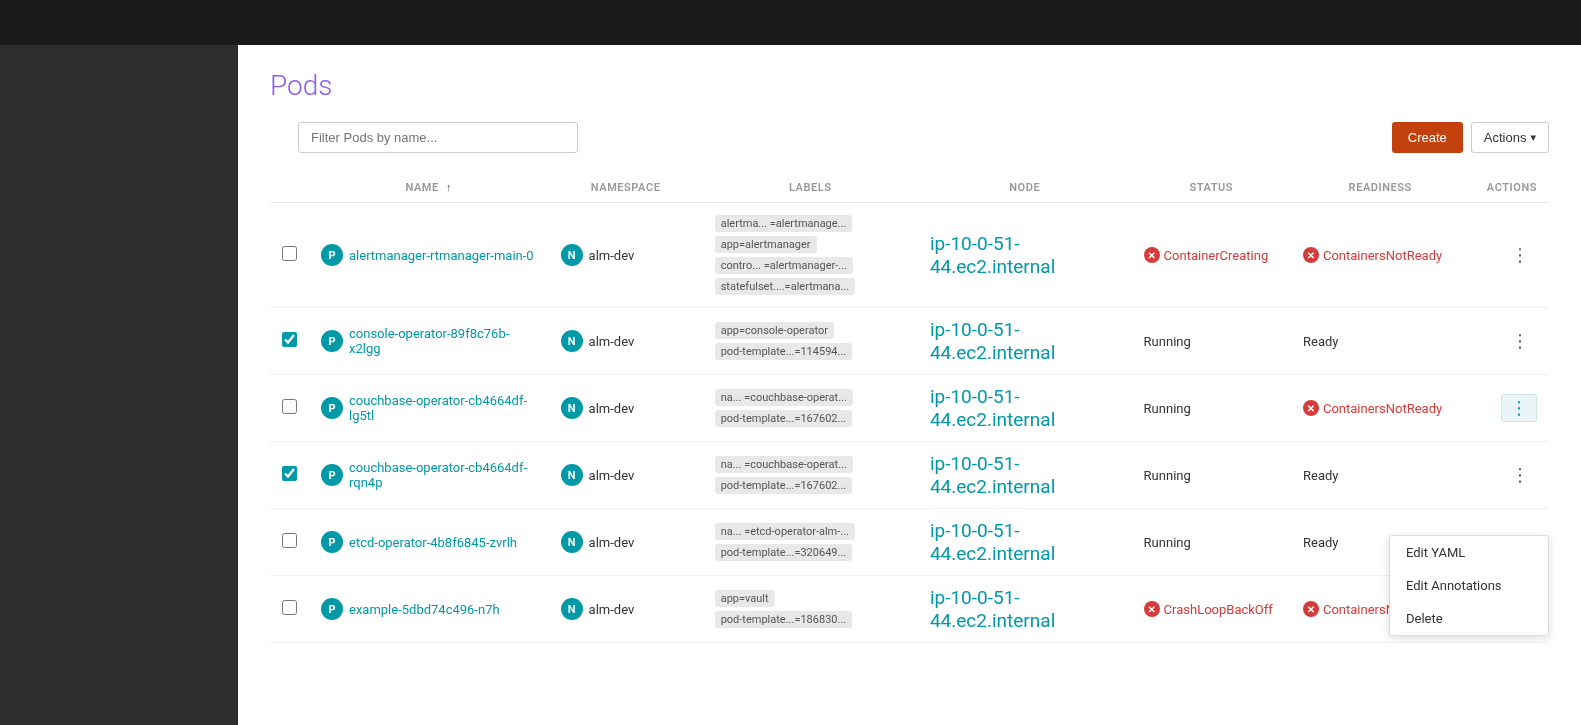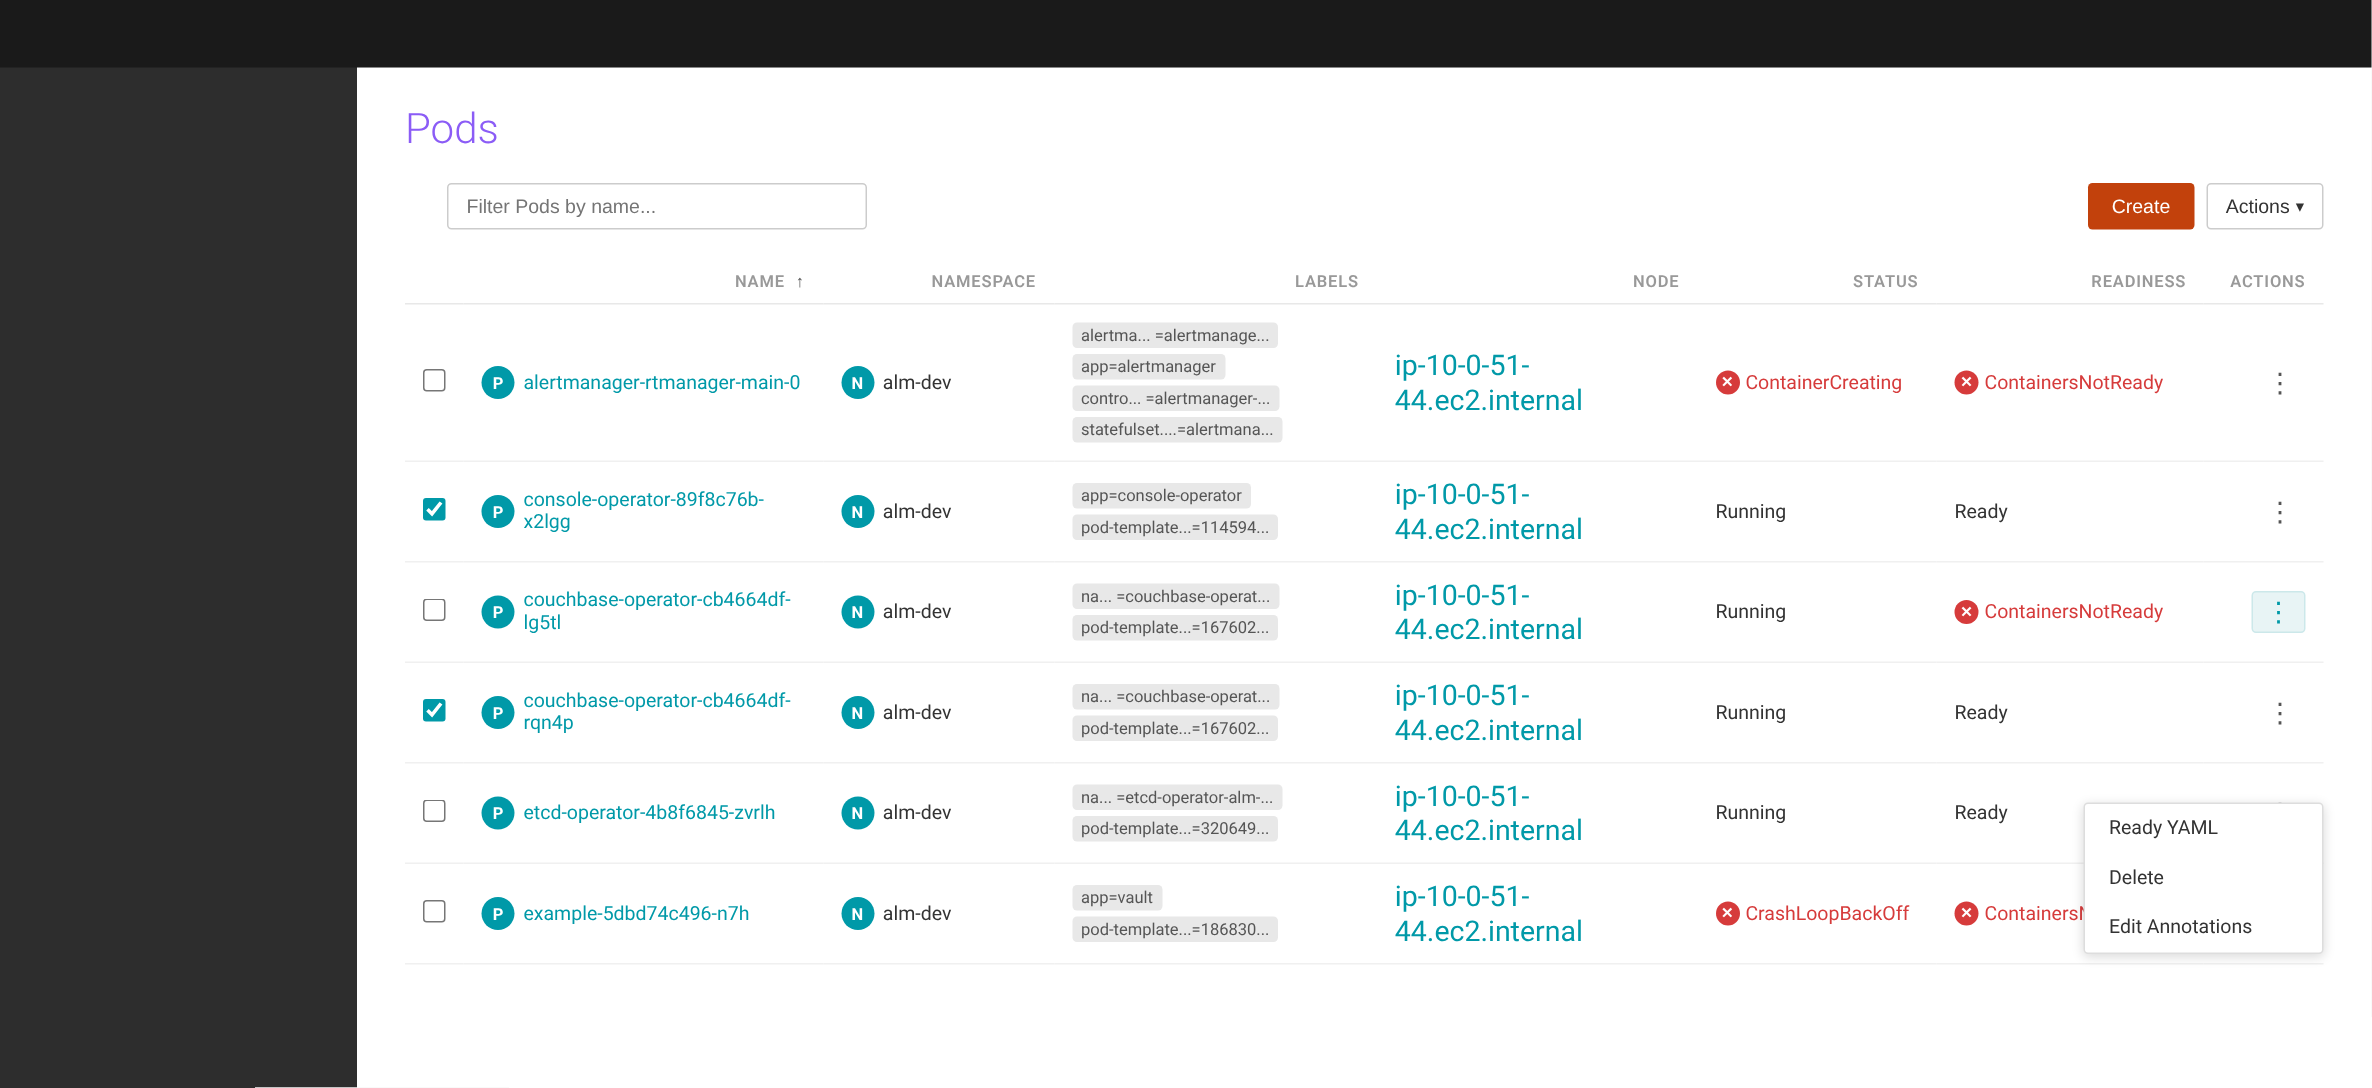"NAME ↑" thead th { text-align: right -> center }
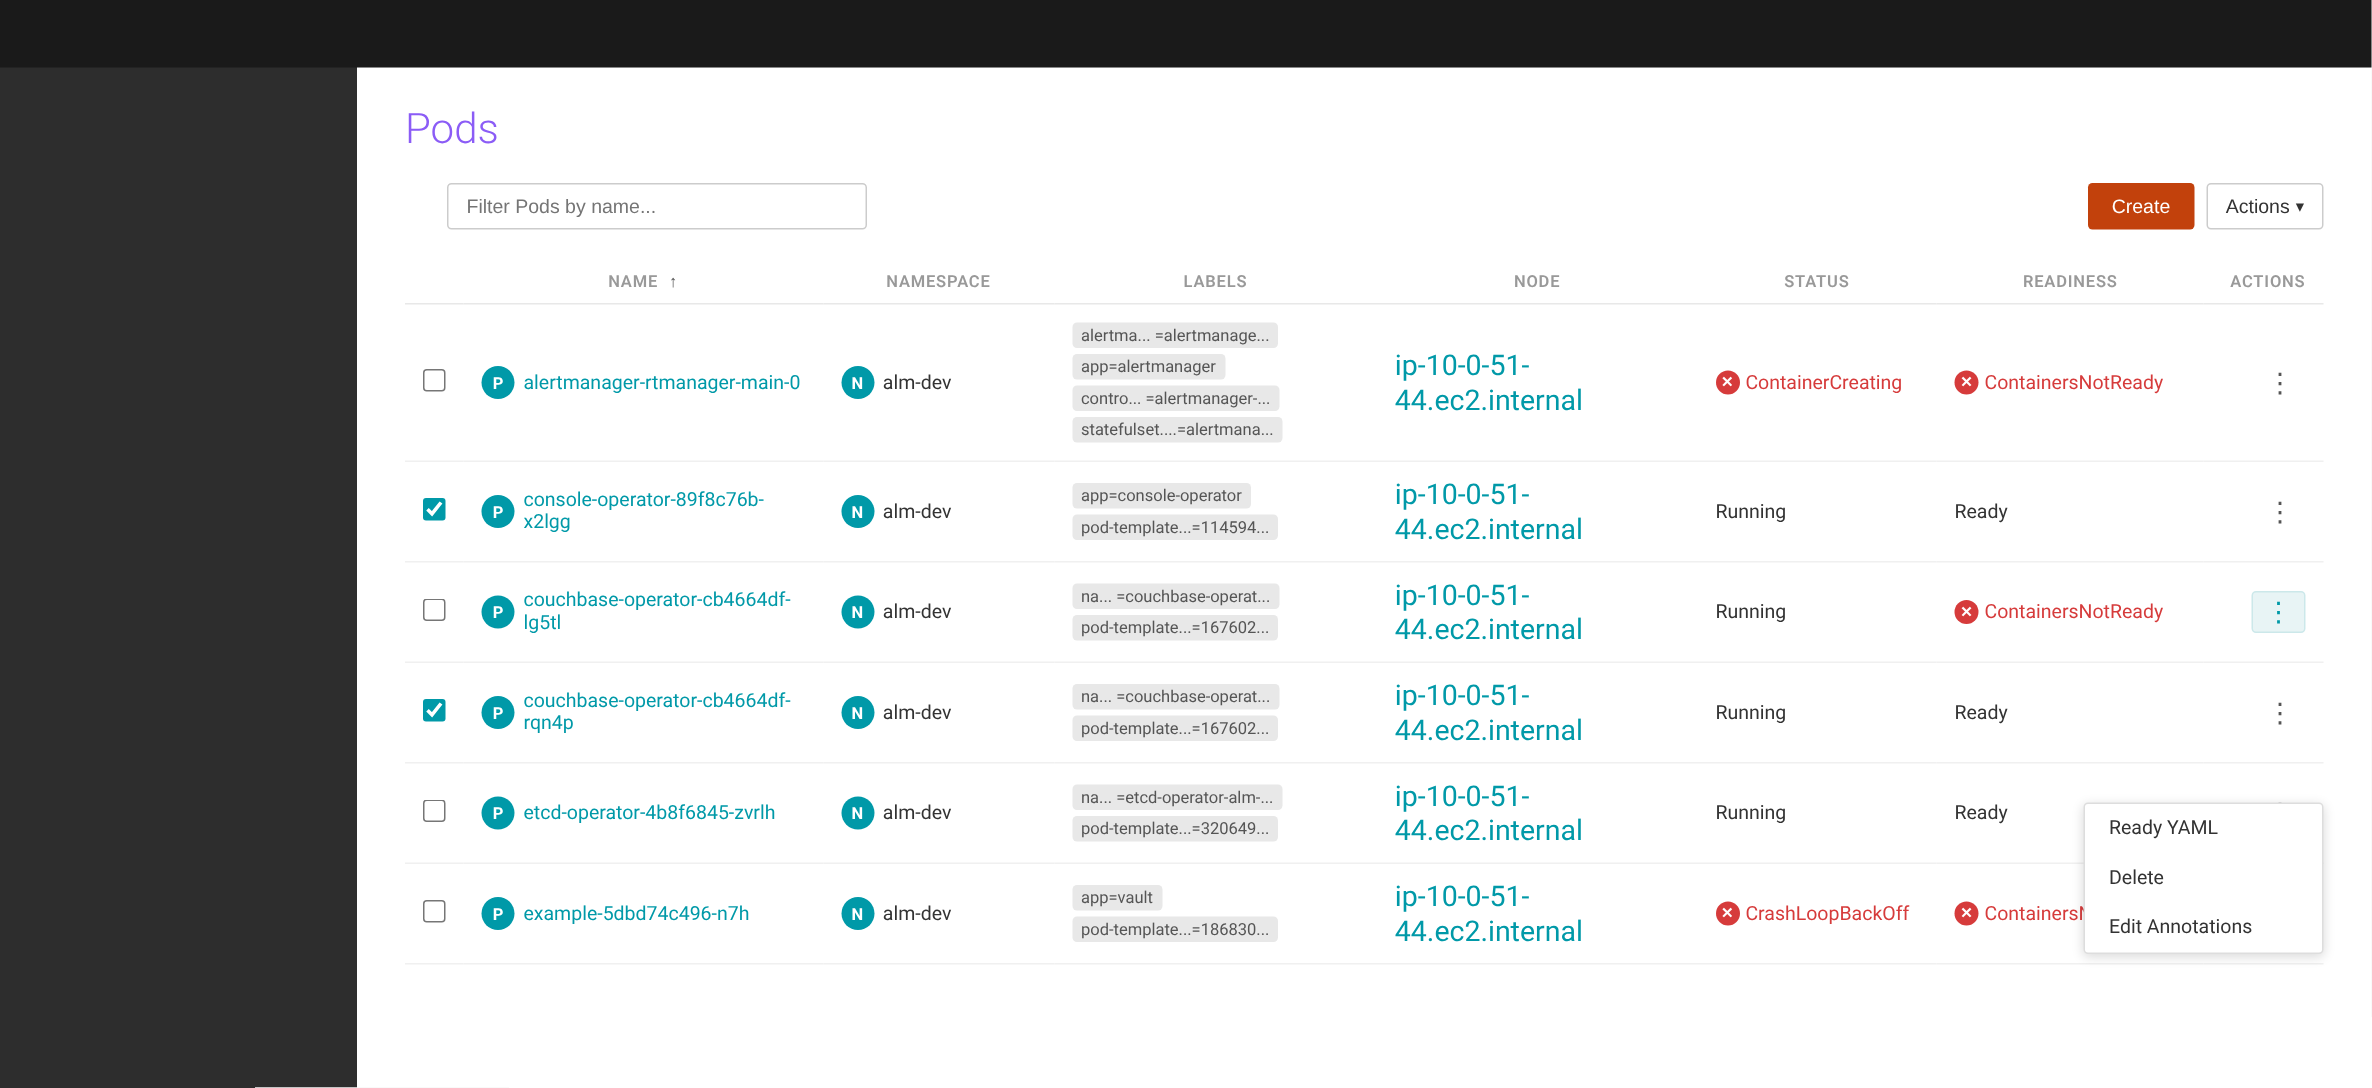"Ready YAML" a.dropdown-item { text: Ready -> Edit }
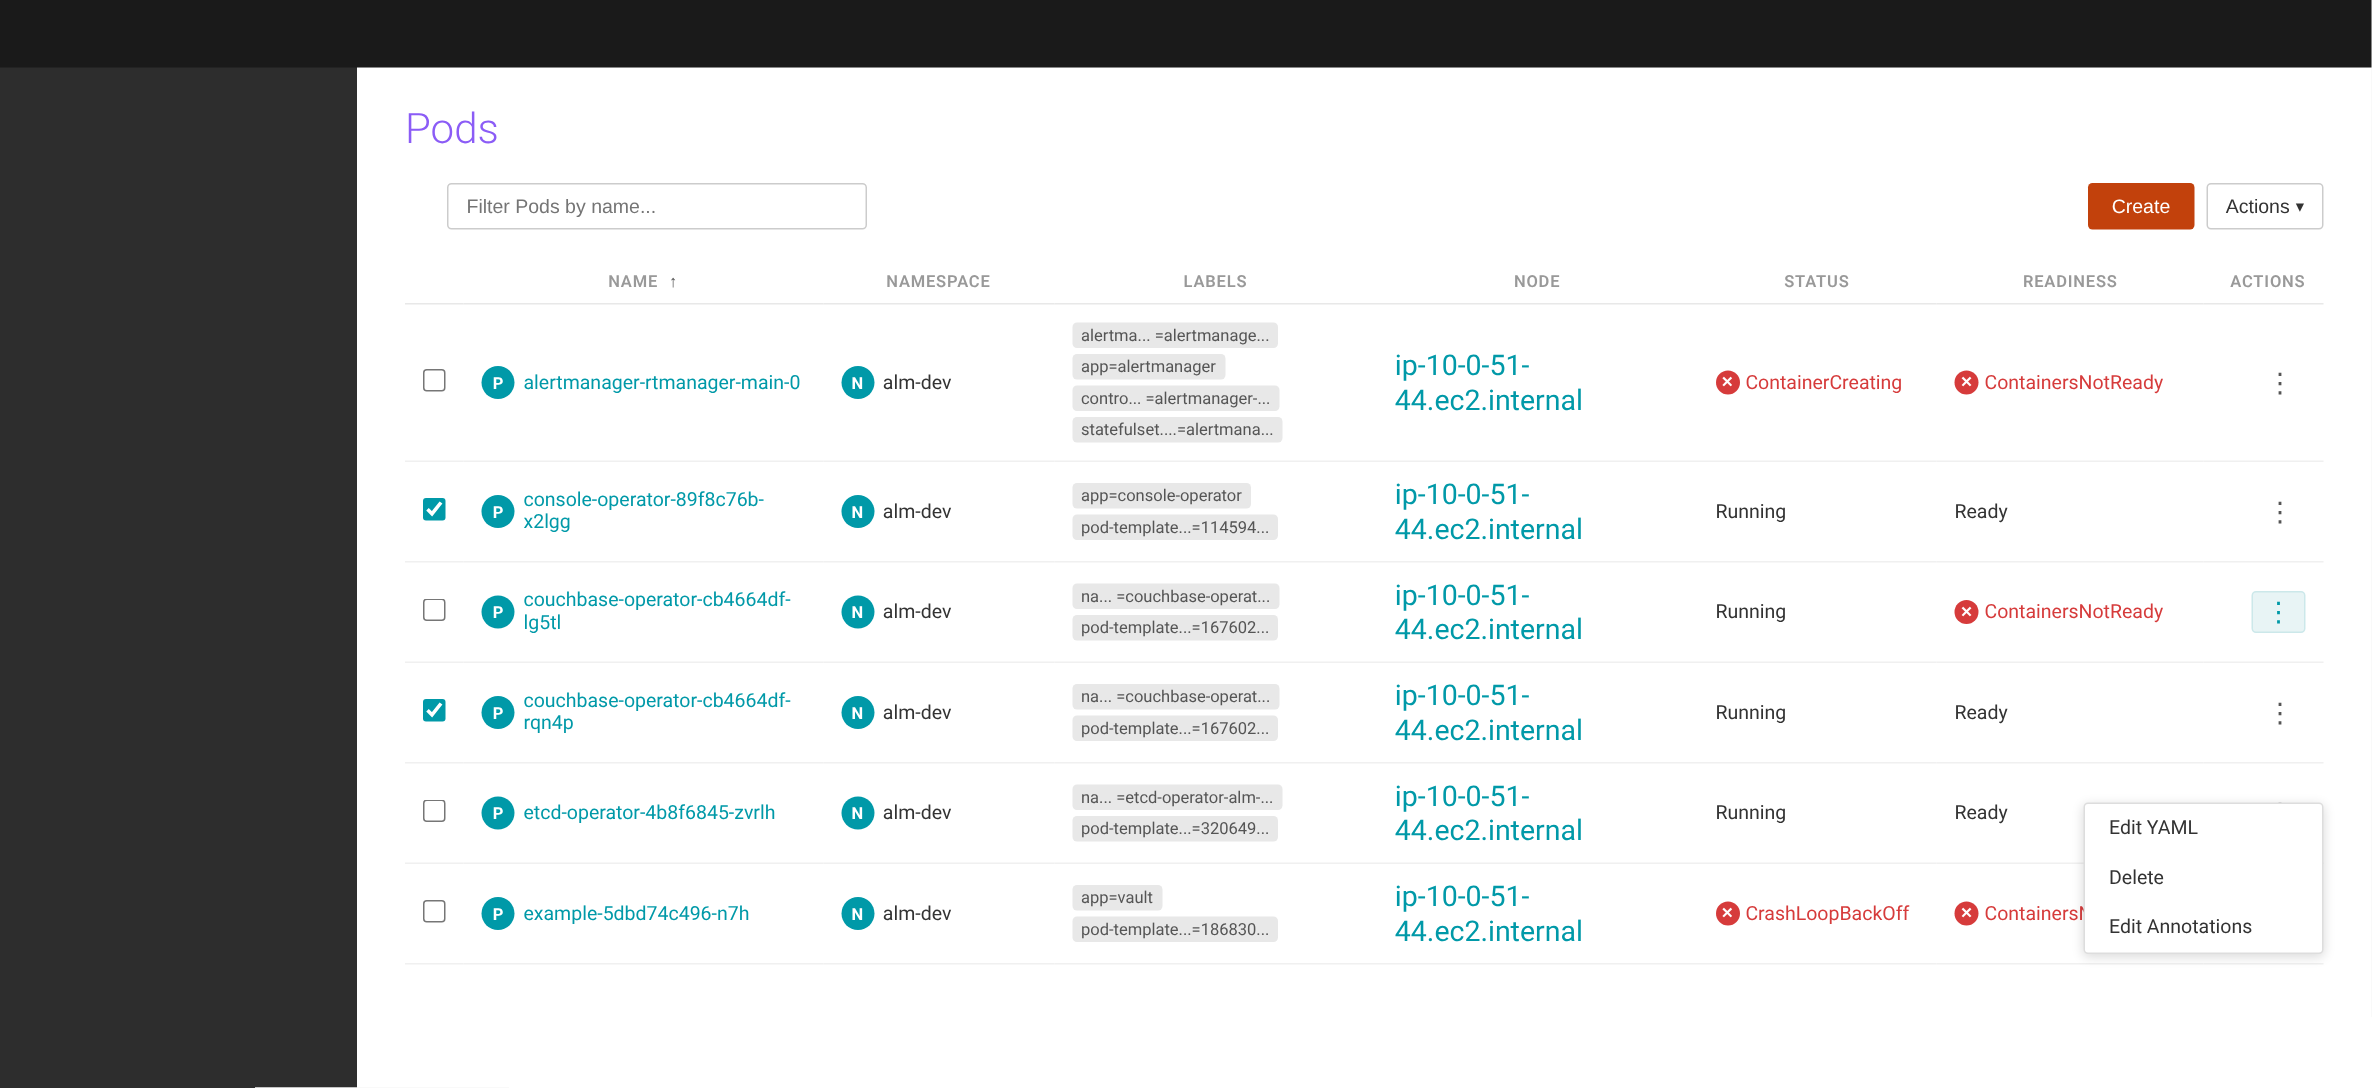"Delete" a.dropdown-item { order: before "Edit Annotations" -> after "Edit Annotations" }
